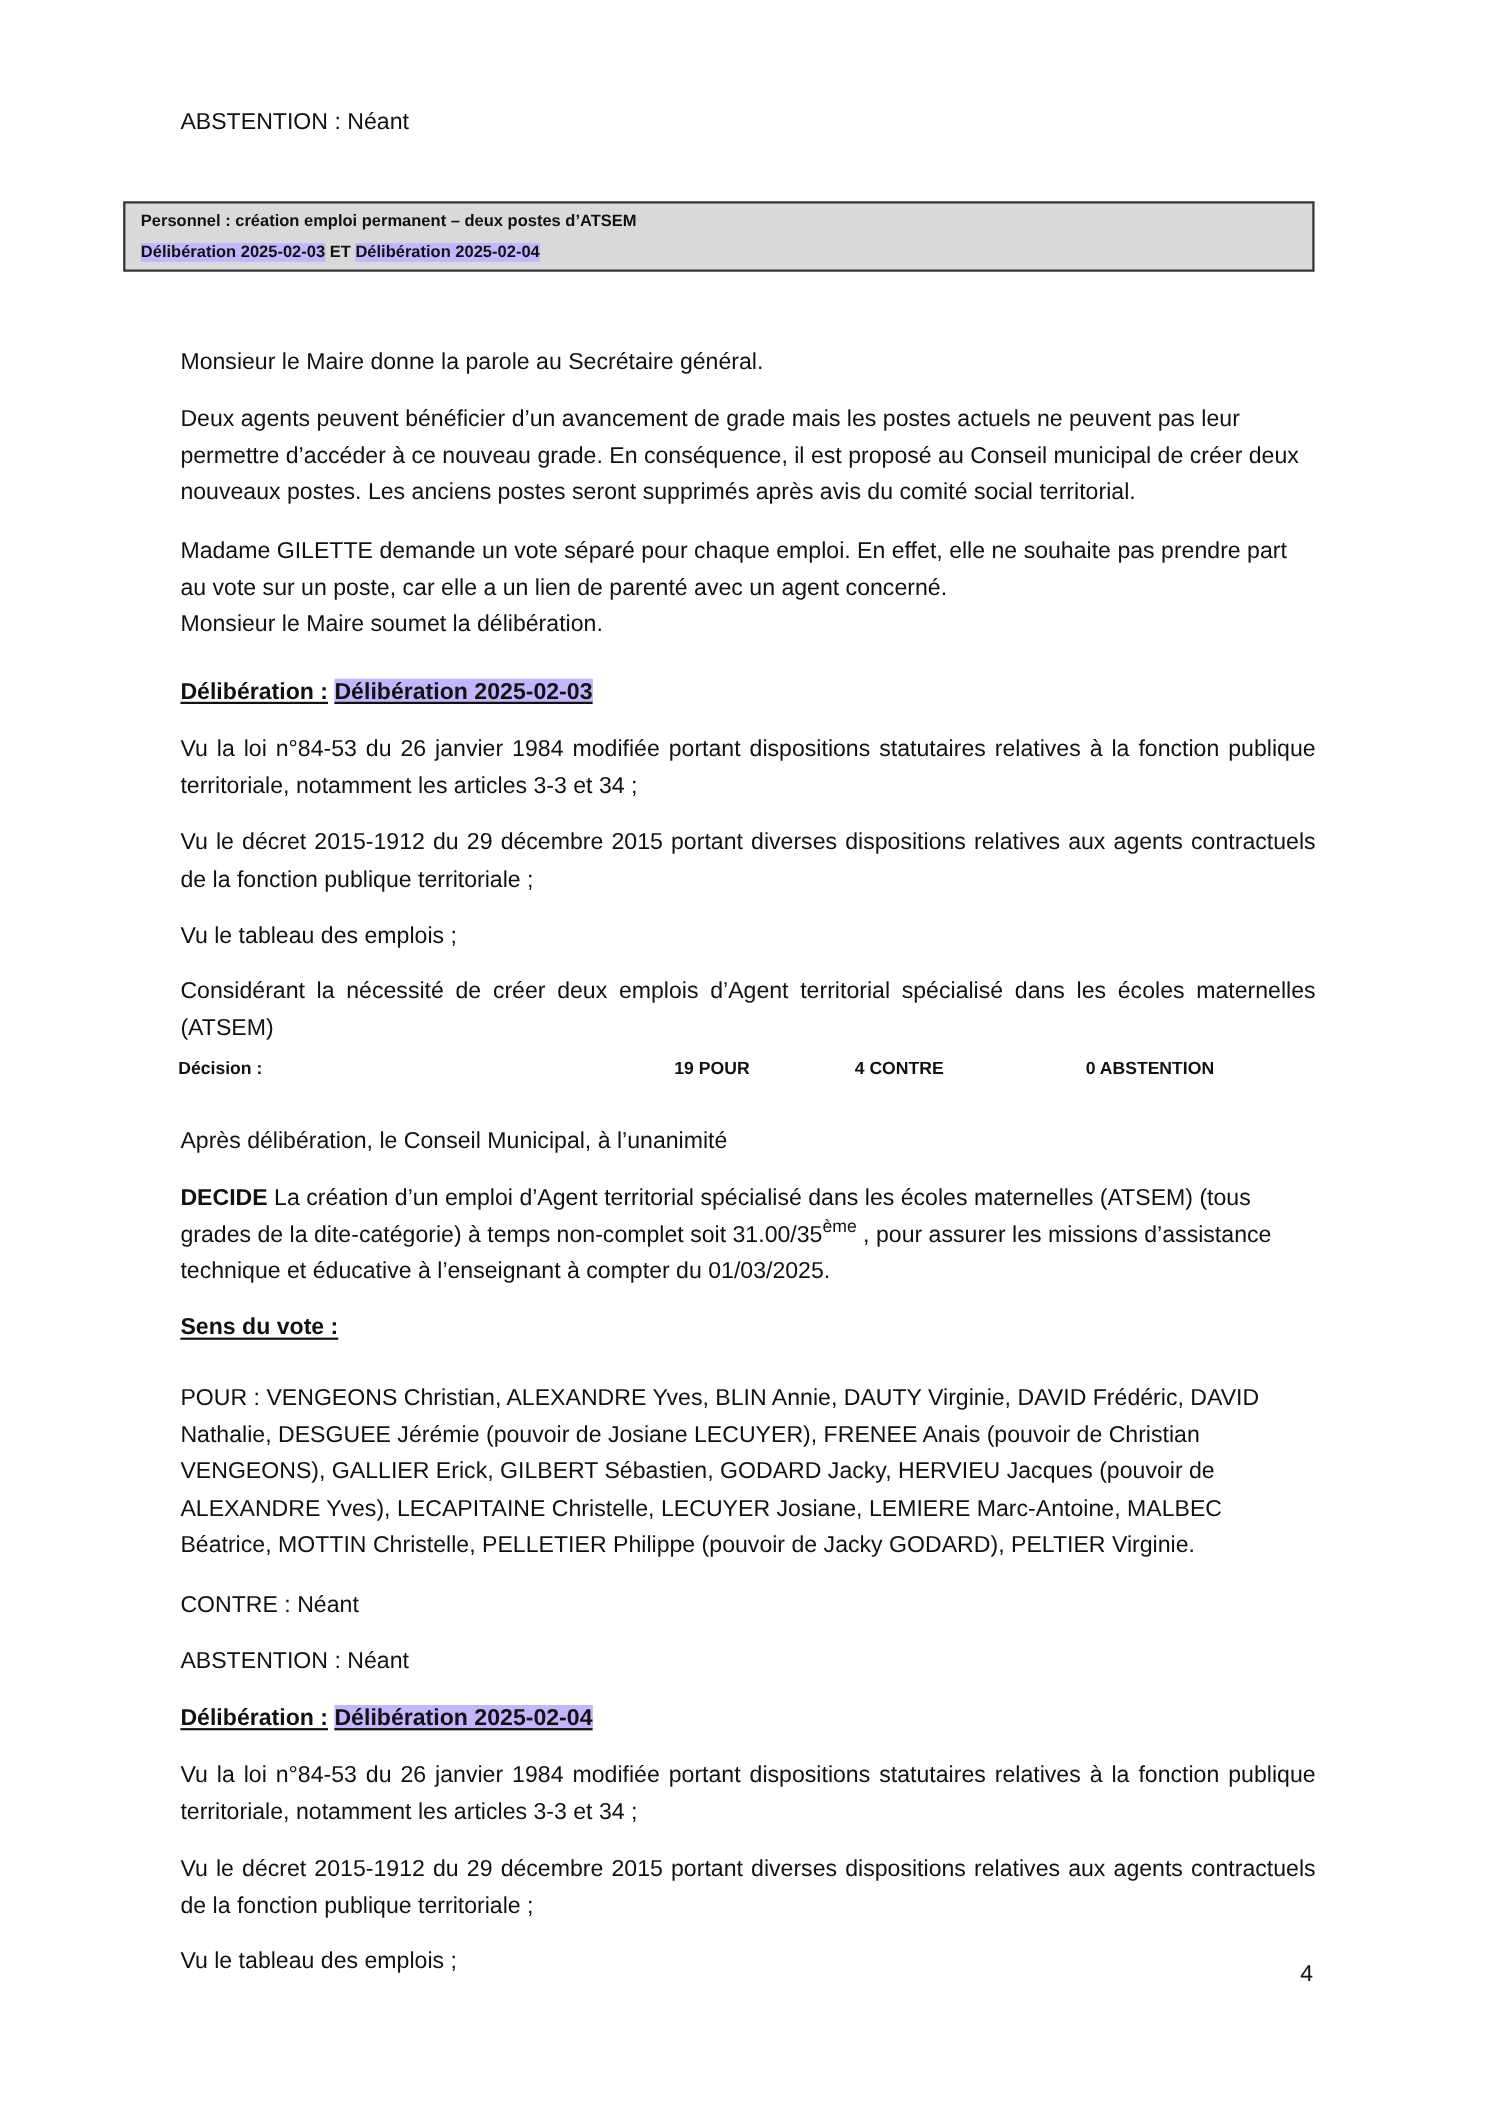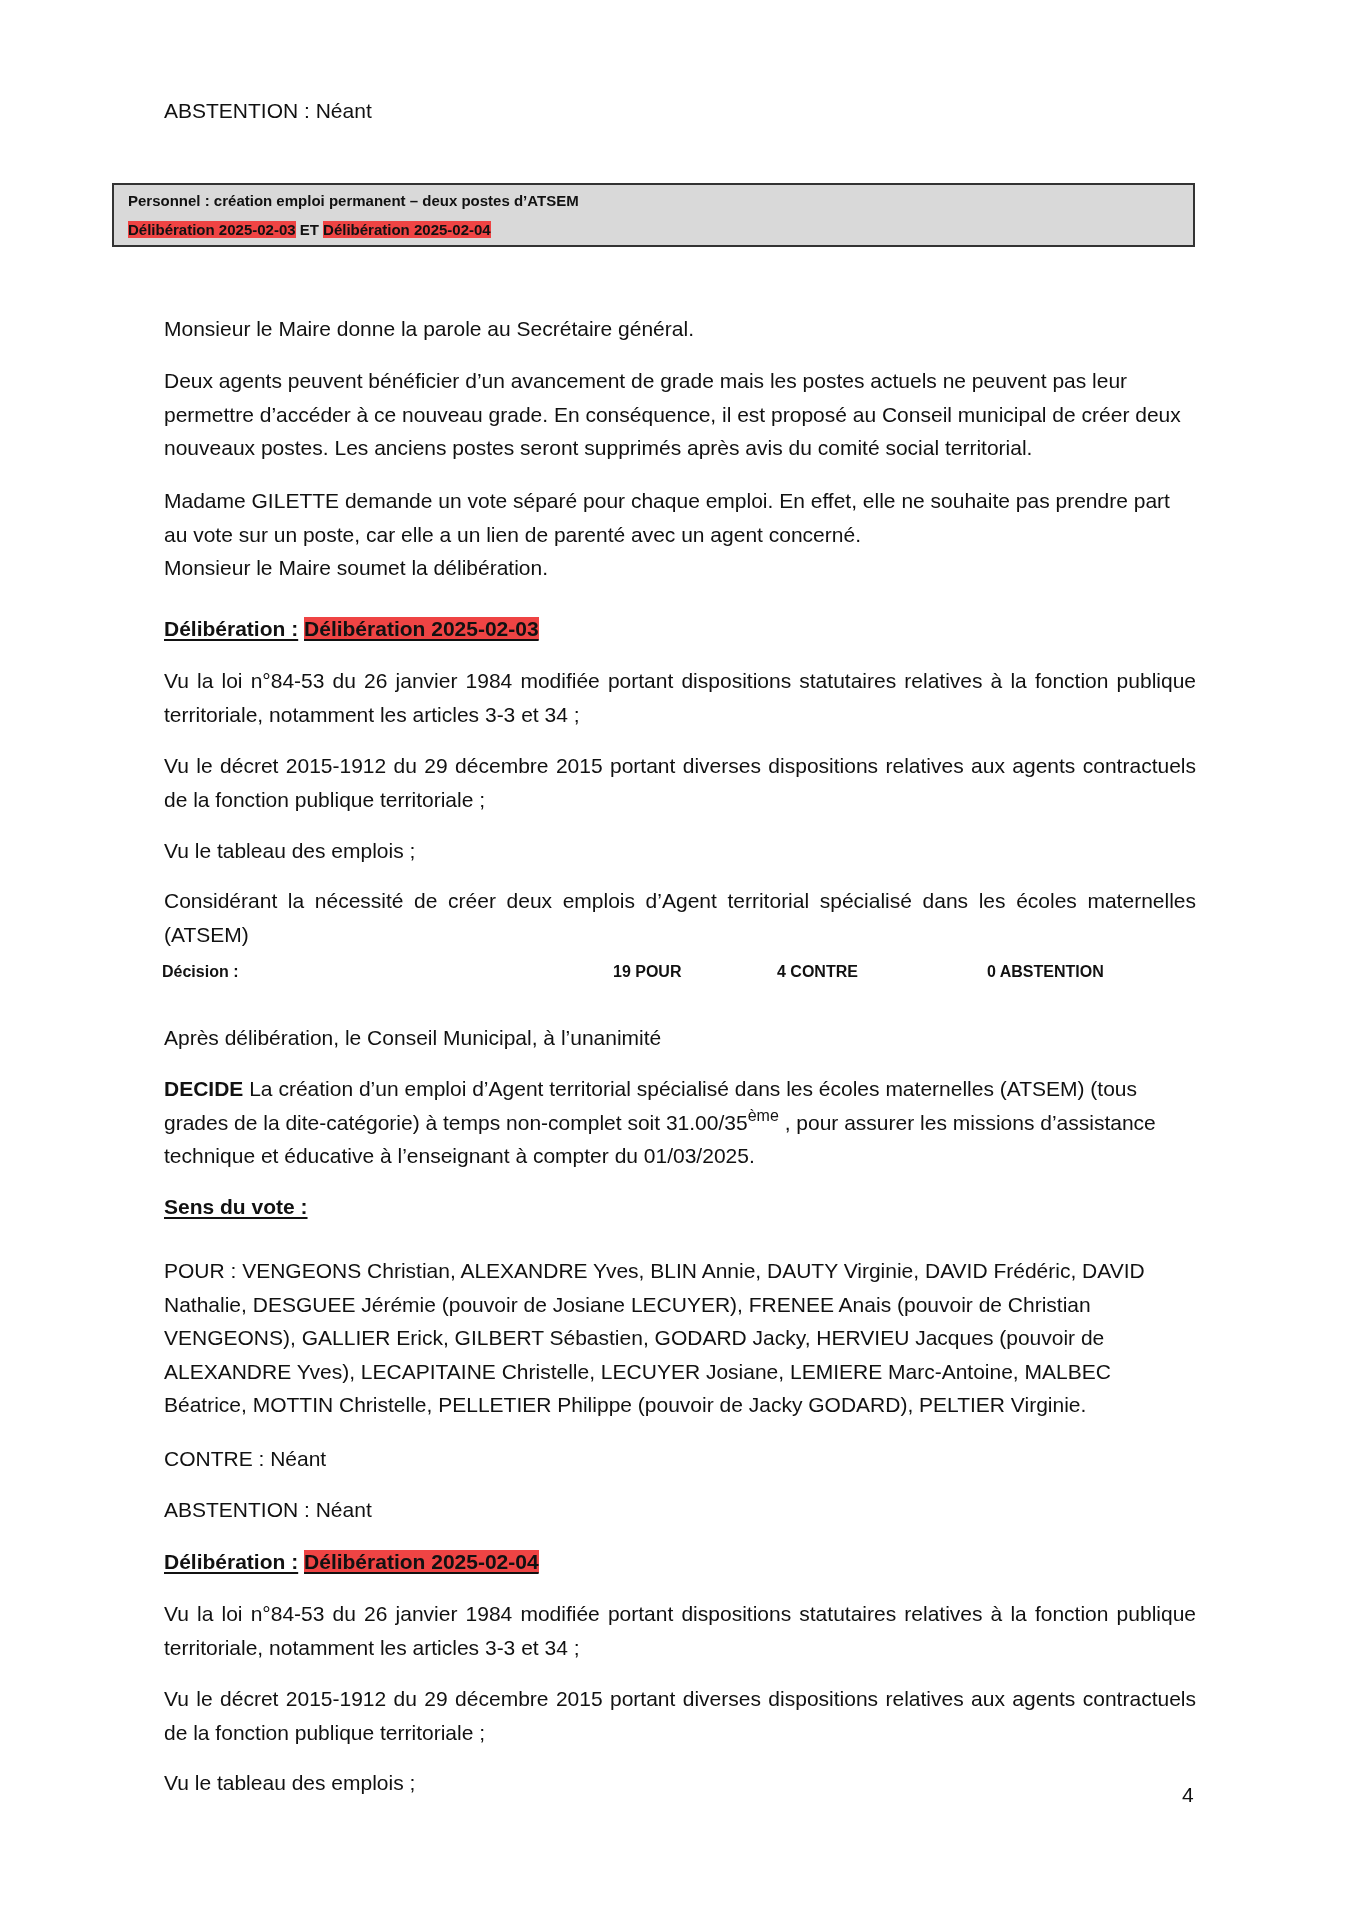"Délibération 2025-02-03" .hl { background: #ef4444 -> #c4b5fd }
